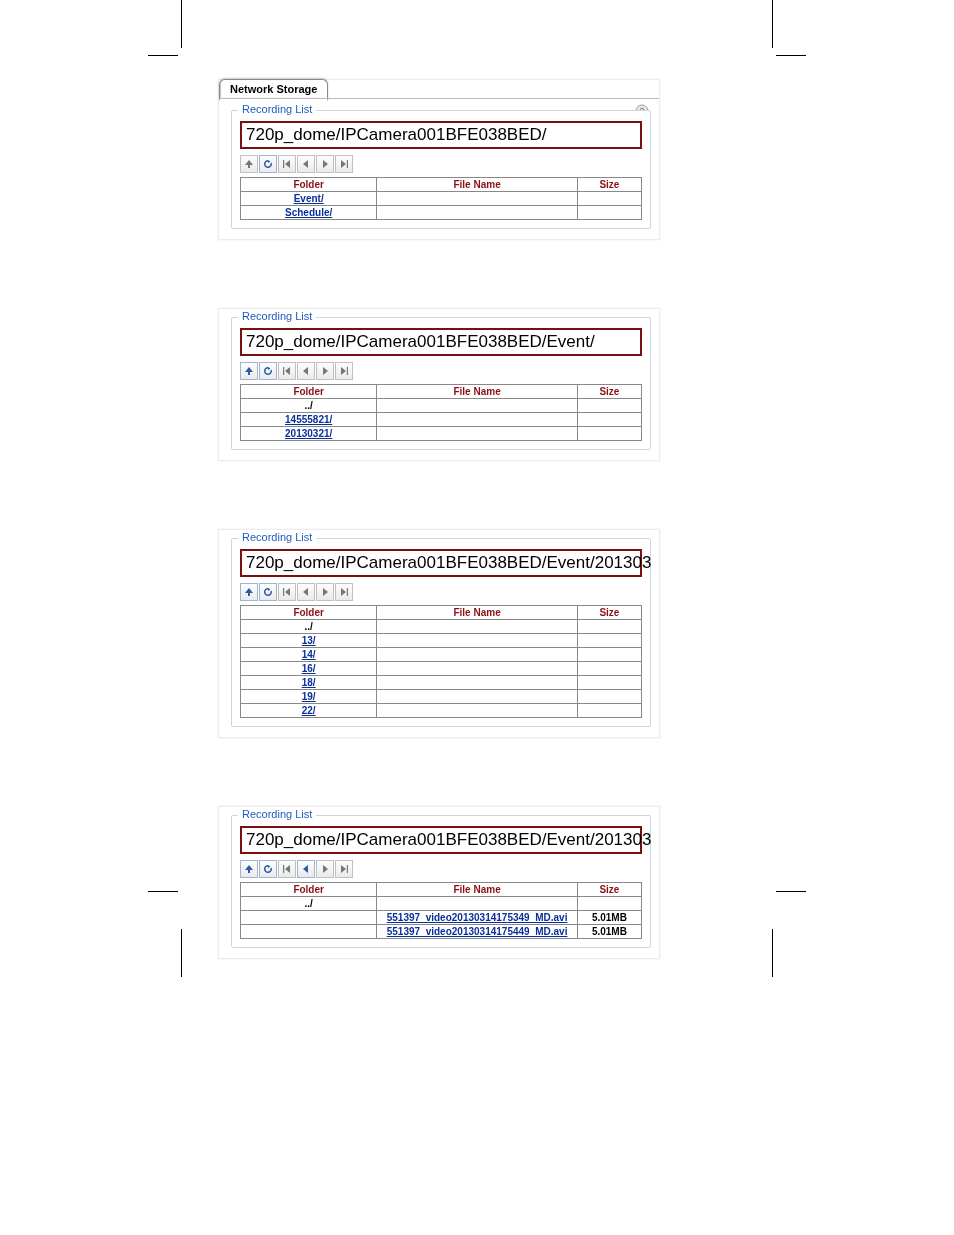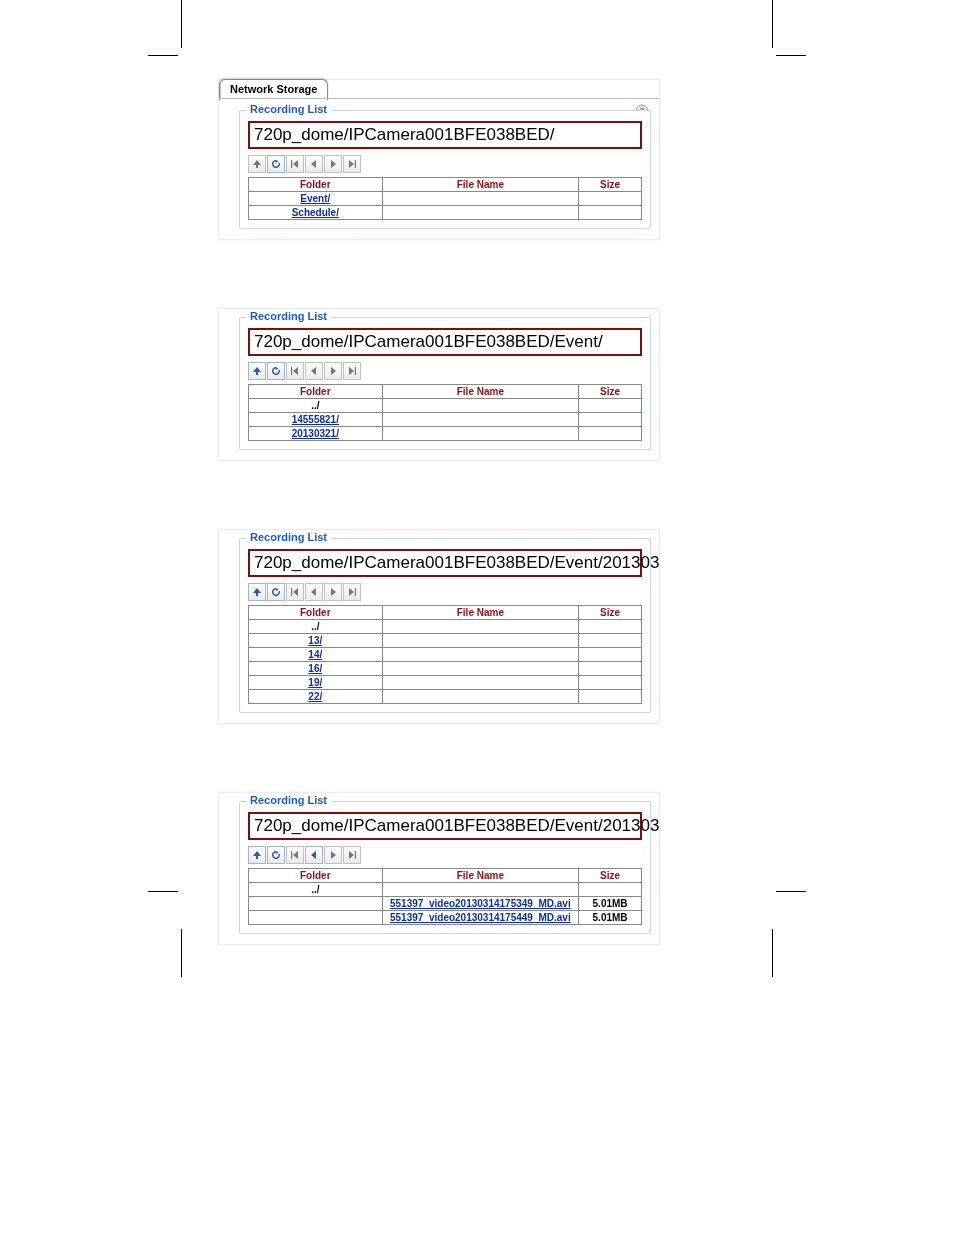"Network Storage" .panel { padding: 6px 8px 10px 20px -> 6px 8px 10px 12px }
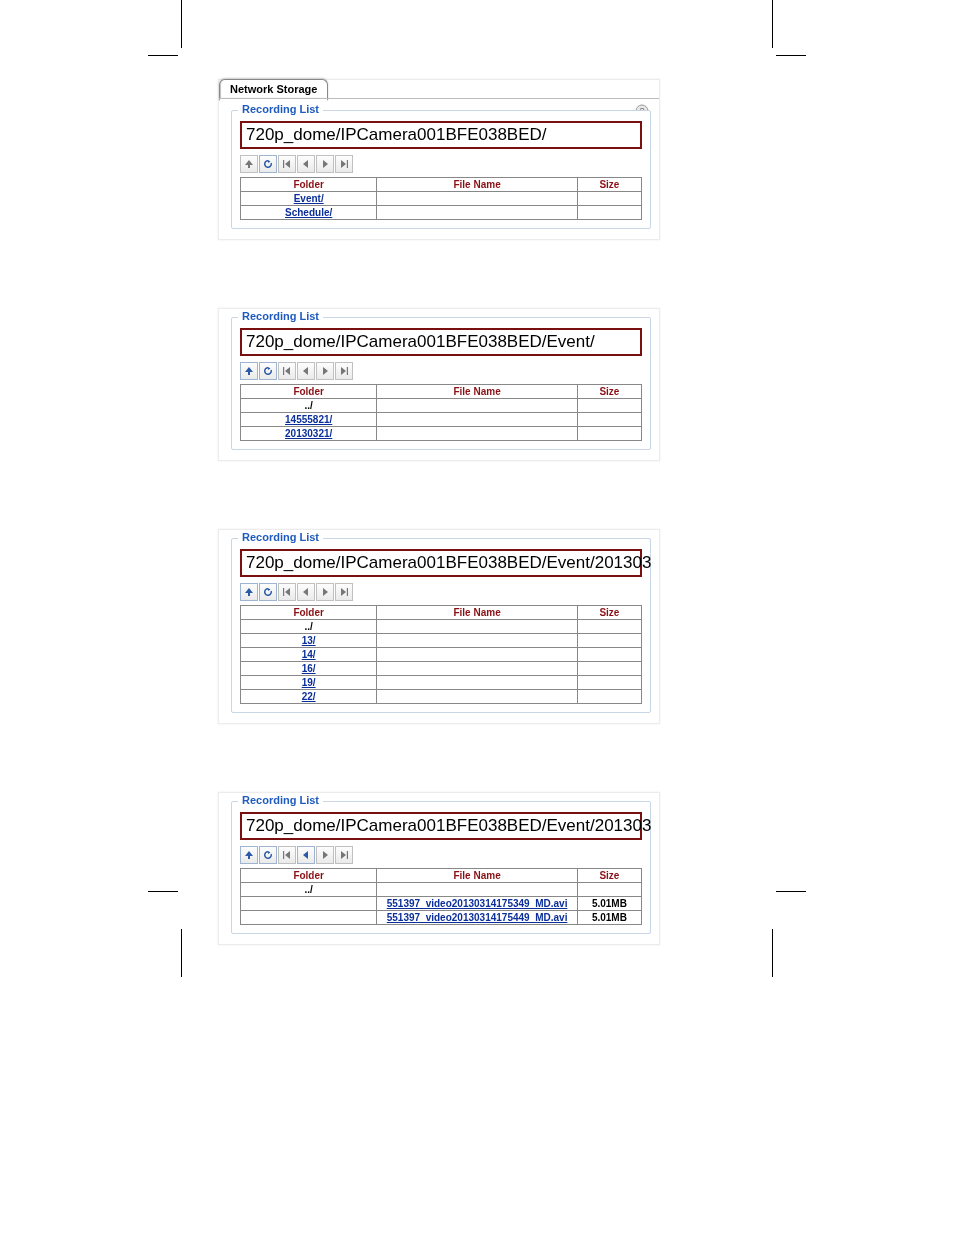"Recording List" .fieldset .legend { font-weight: bold -> normal }
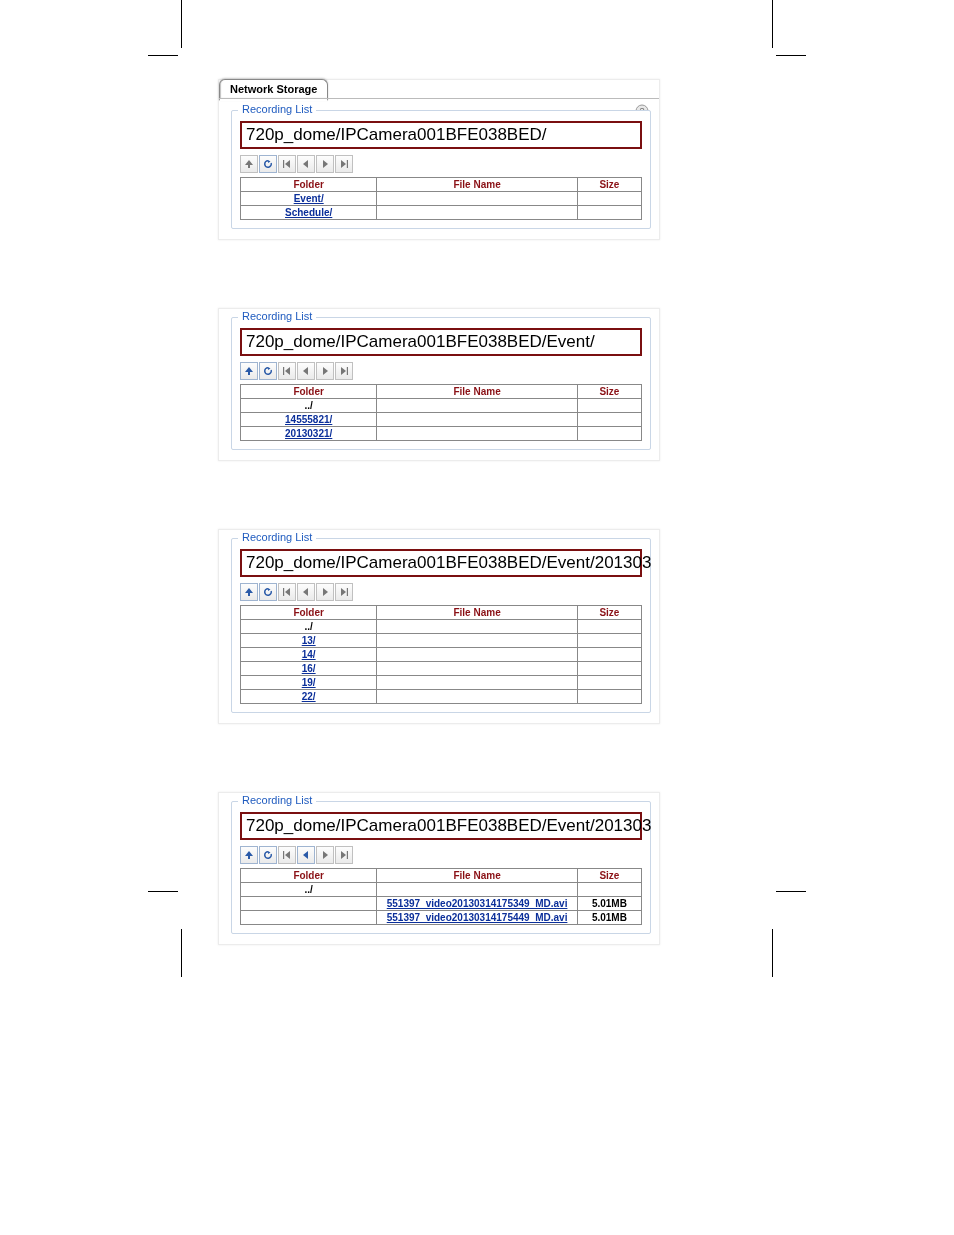"18/" tr { html: none -> <tr> <td><span>18/</span></td> <td></td> <td></td> </tr> }
